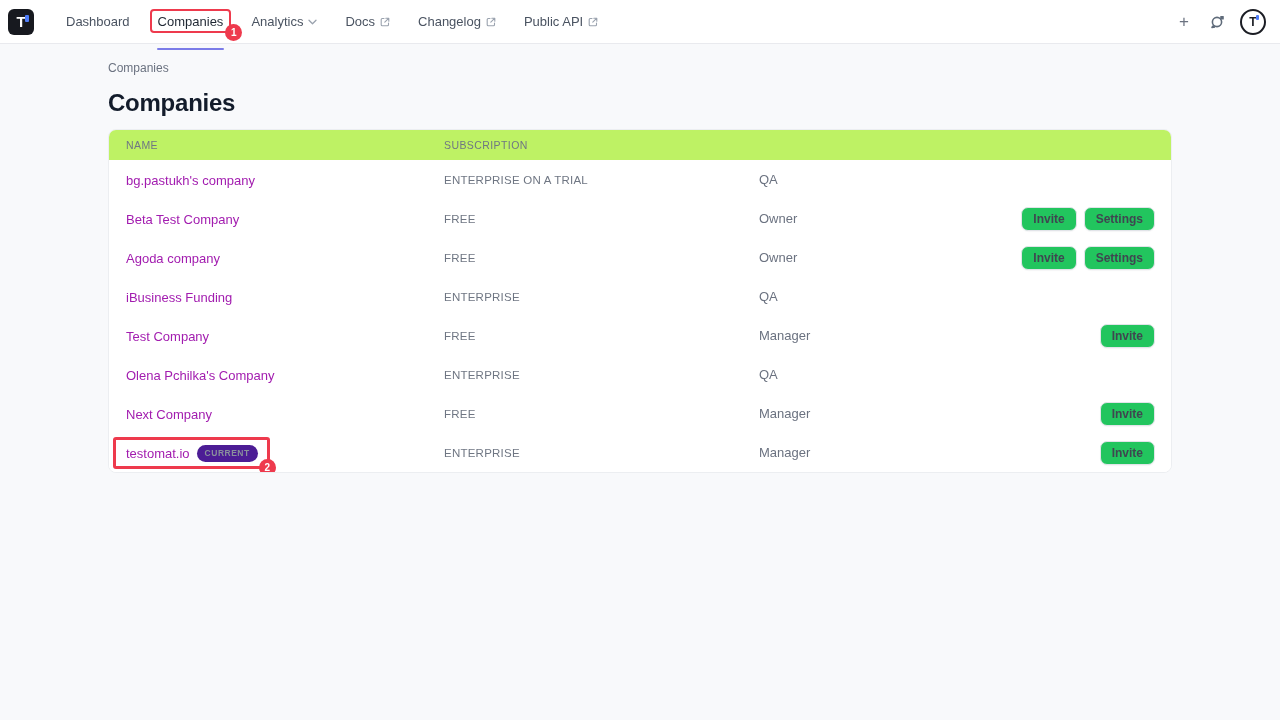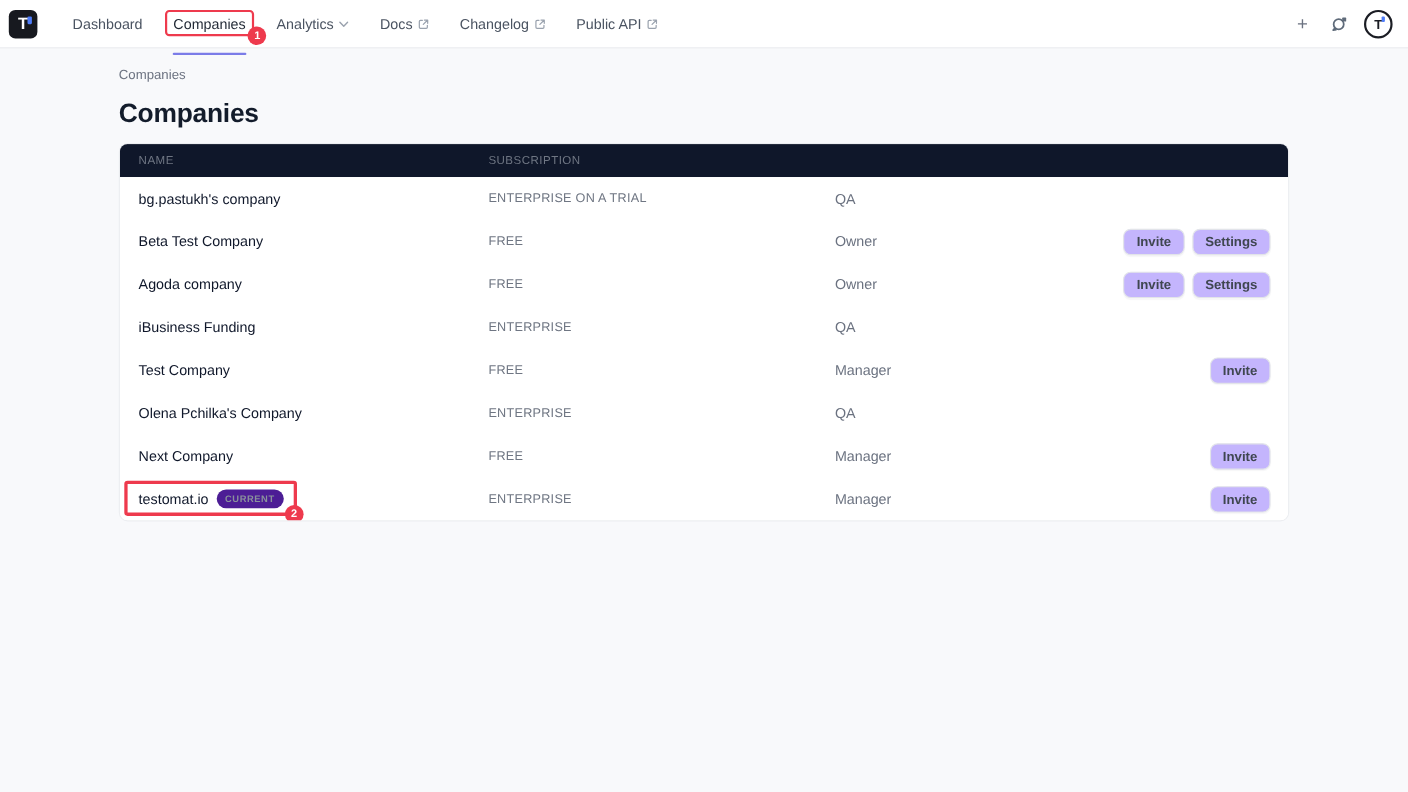"NAME" .thead { background: #0f172a -> #bef264 }
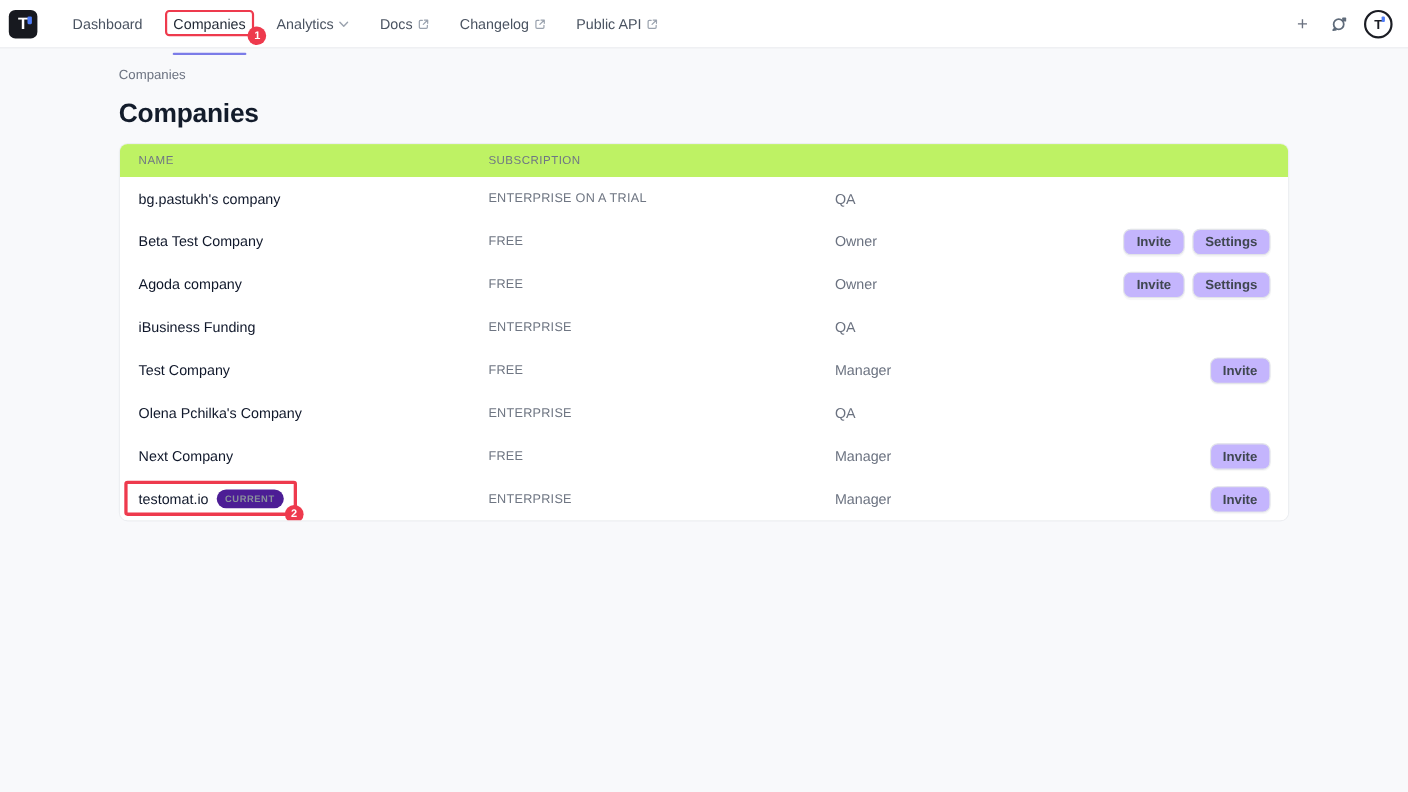"bg.pastukh's company" .company-link { color: #0f172a -> #a21caf }
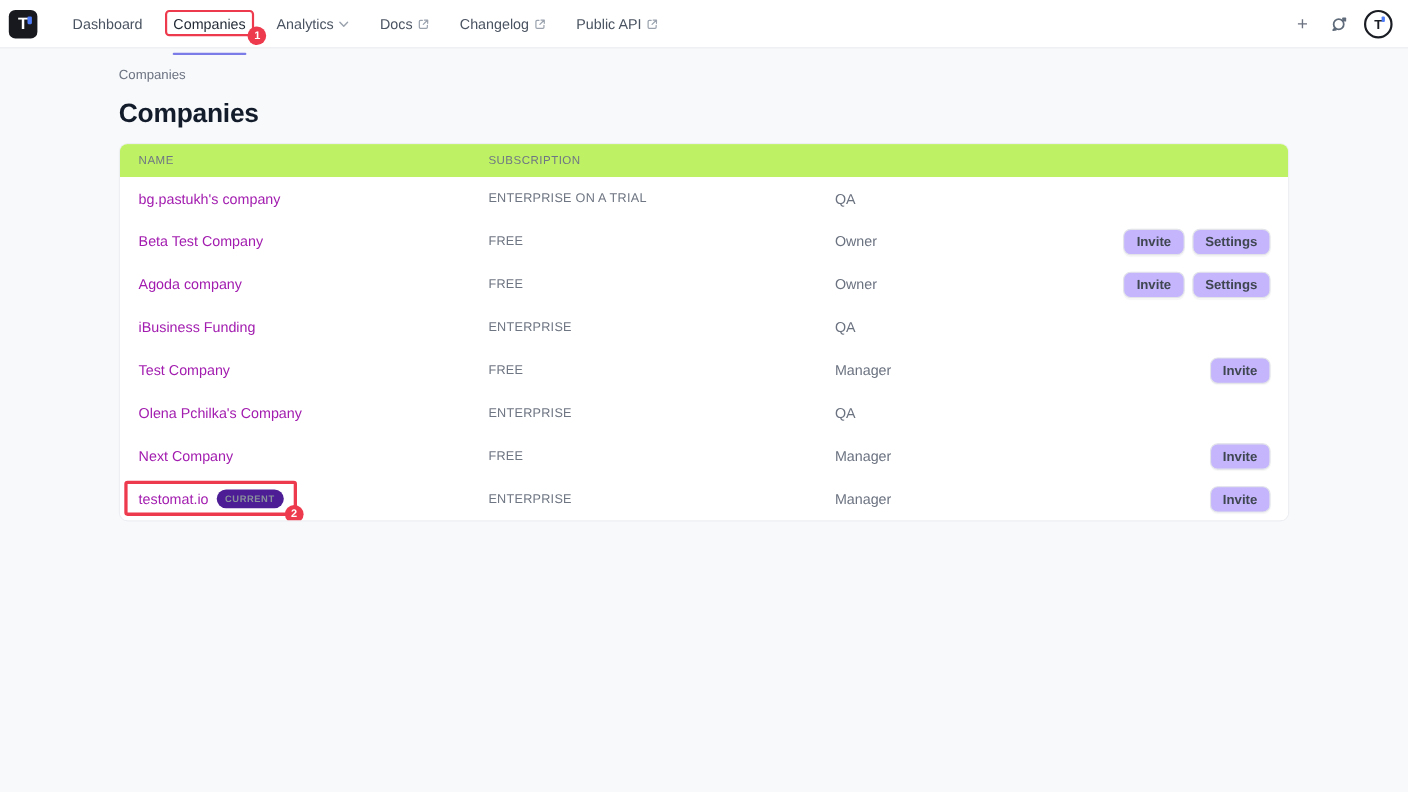"Invite" .btn { background: #c4b5fd -> #22c55e }
